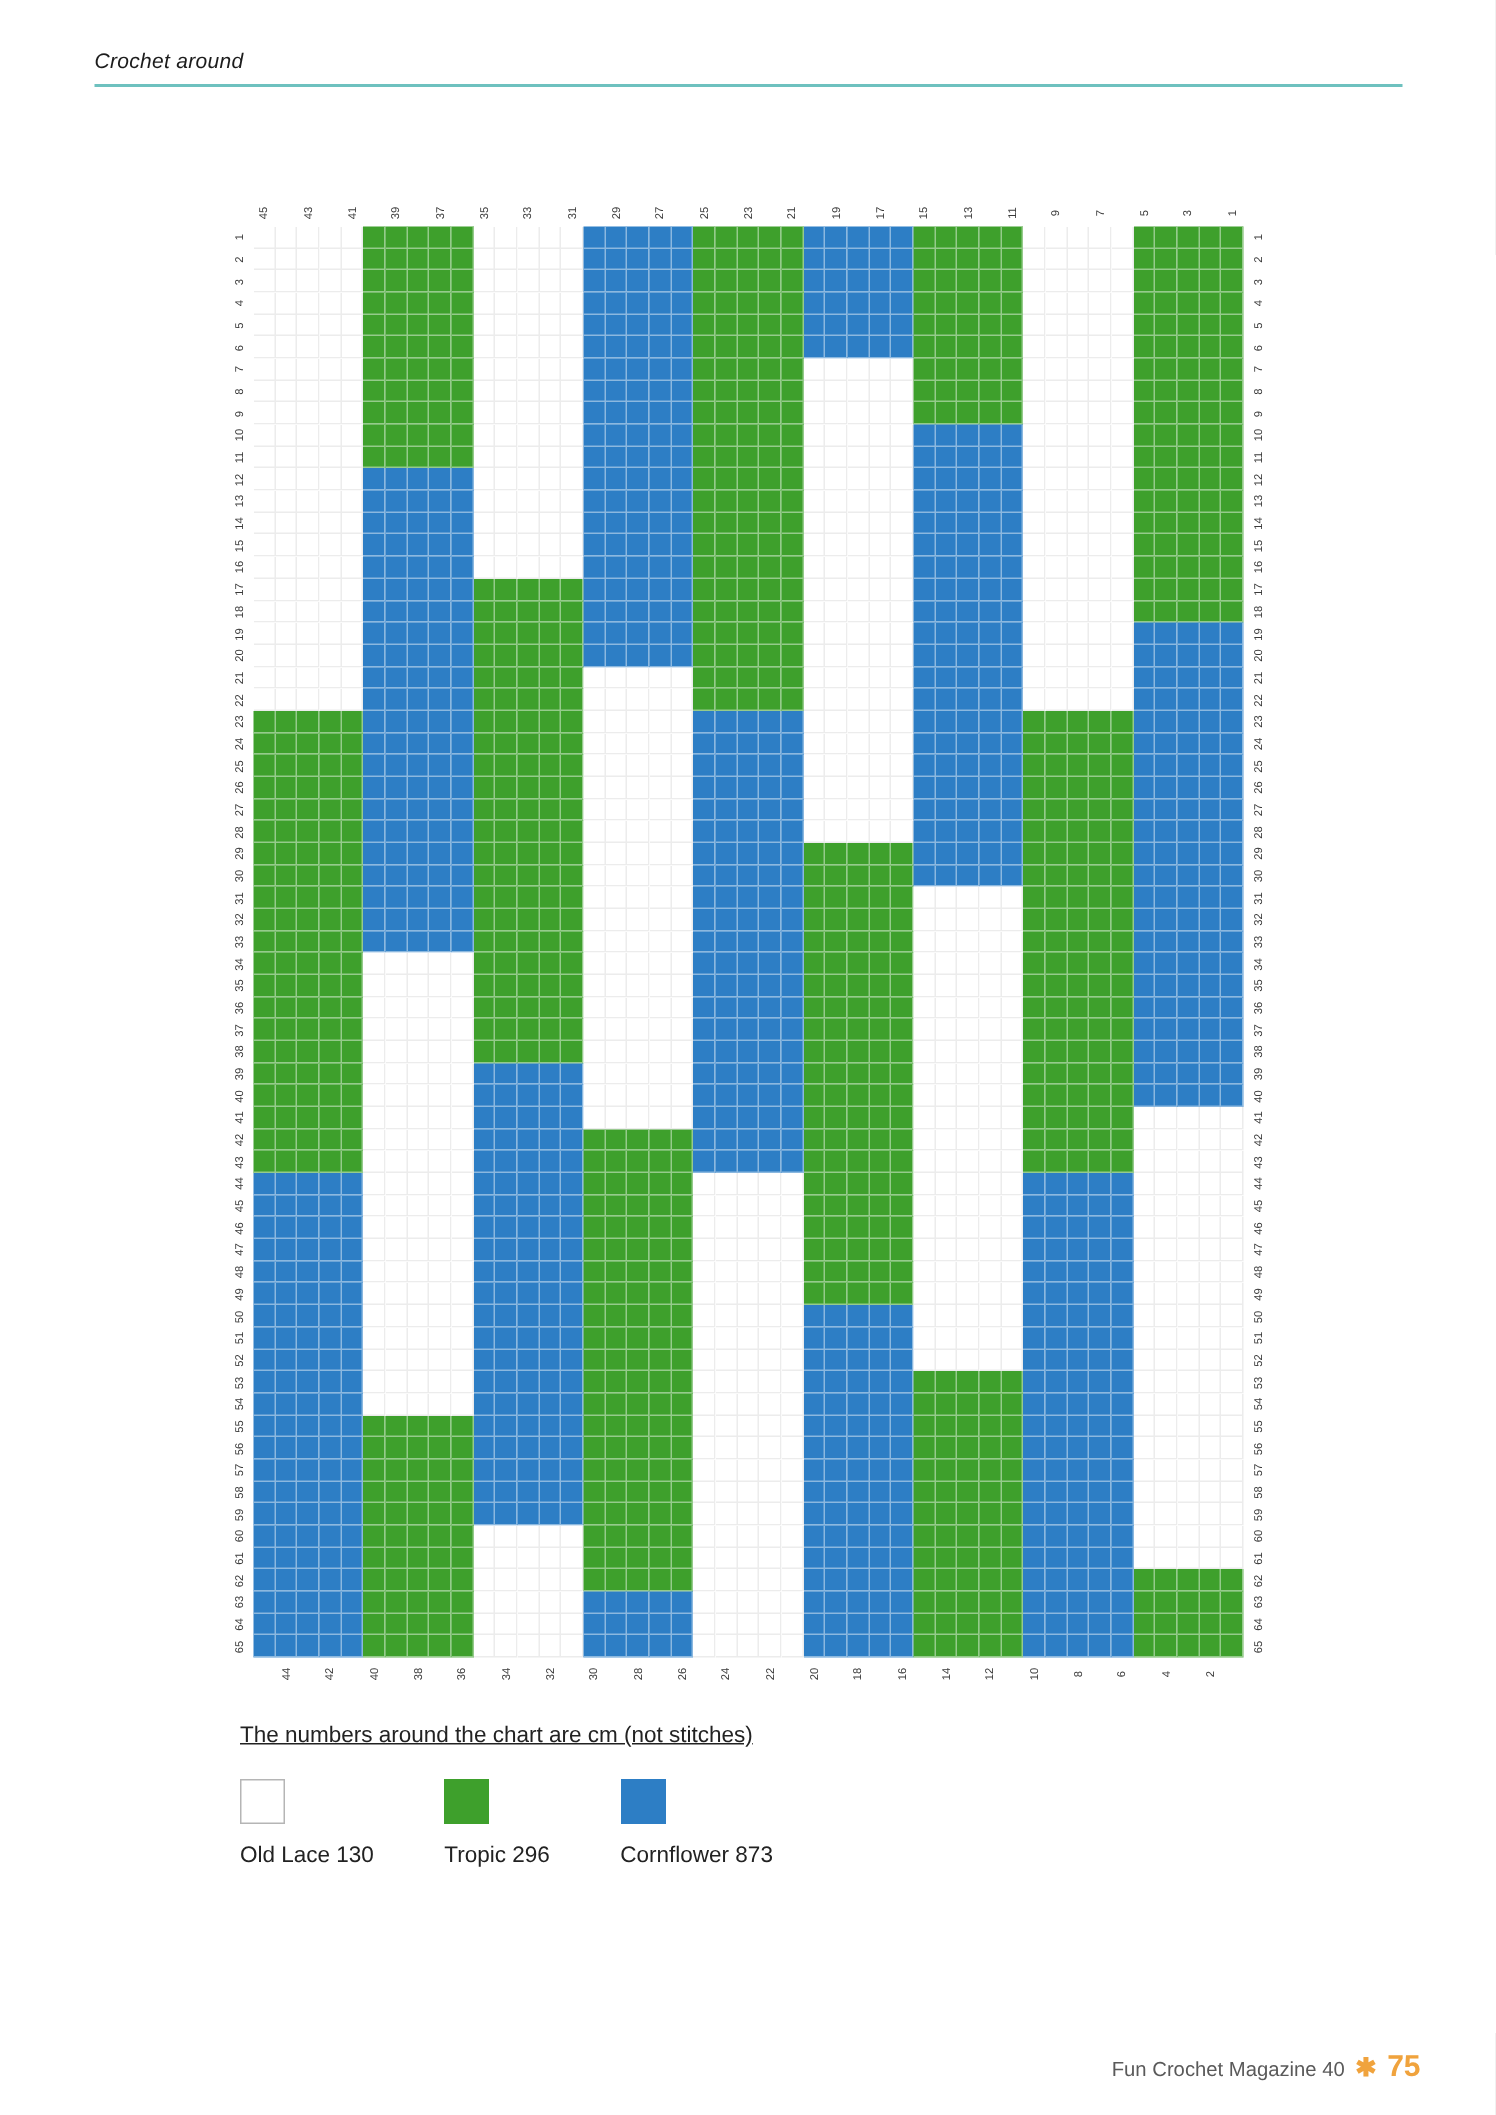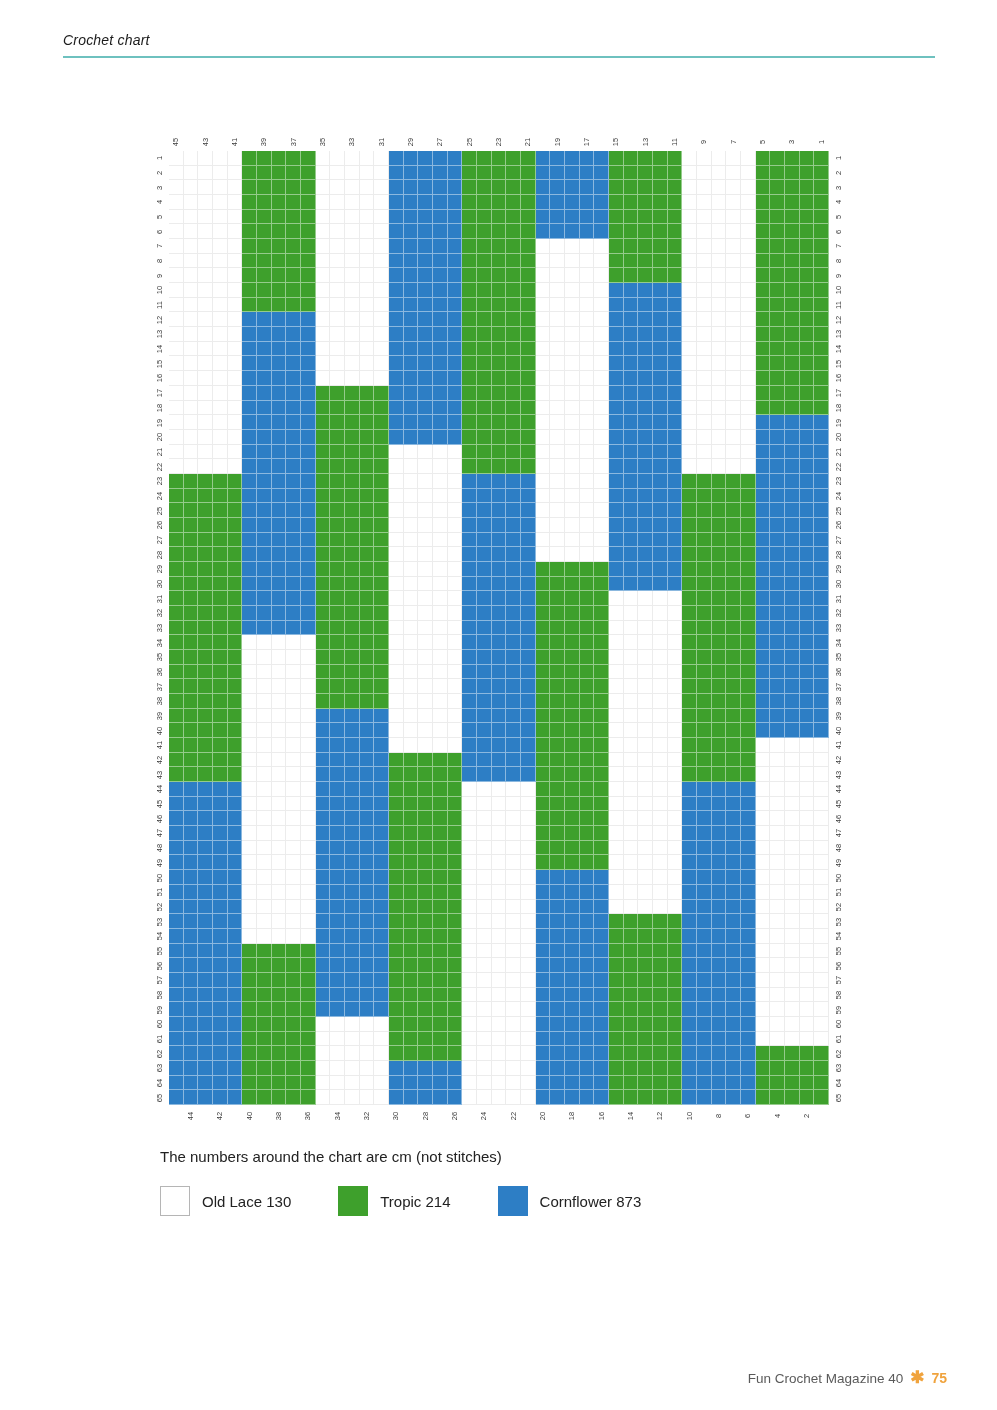"Crochet chart" div.header-title { text: chart -> around }
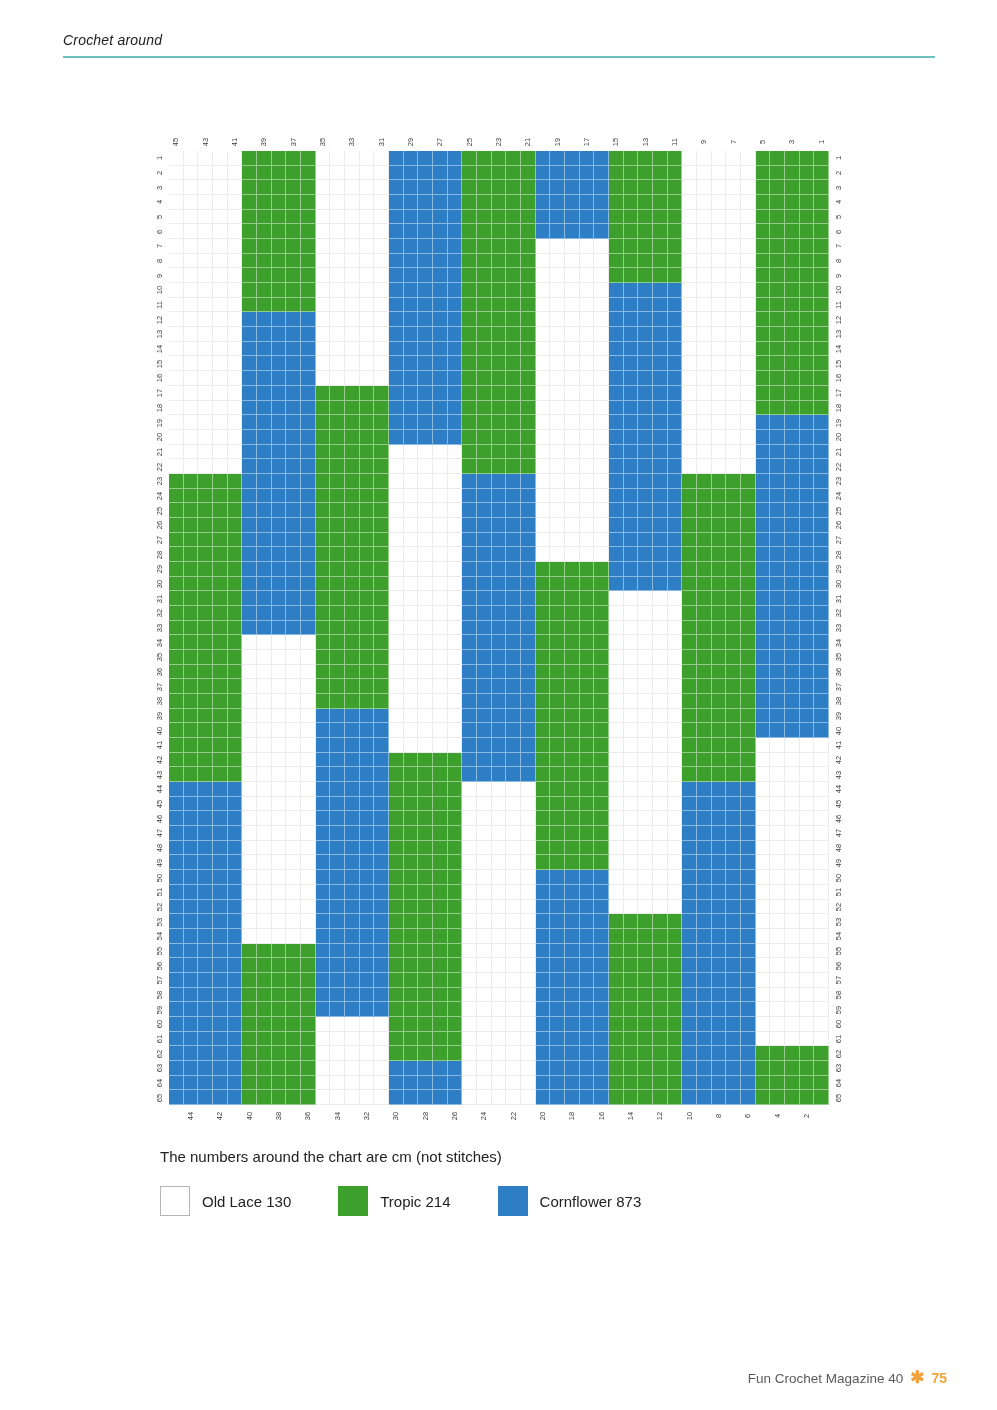"The numbers around the chart" .note { text-decoration: none -> underline }
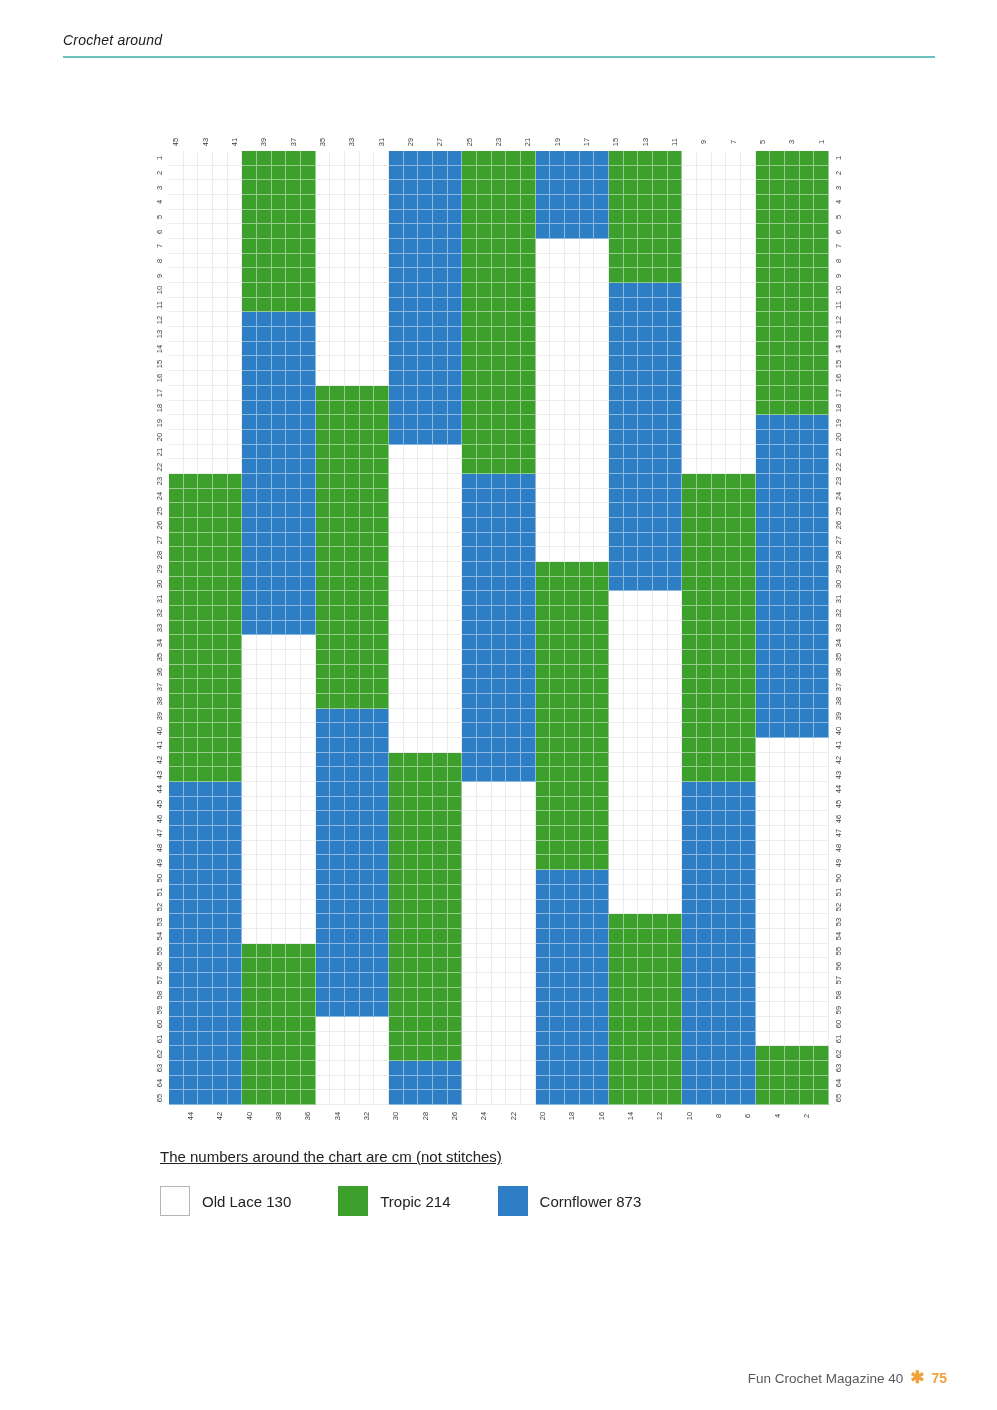"Old Lace 130" .legend-item { align-items: center -> none; flex-direction: none -> column }
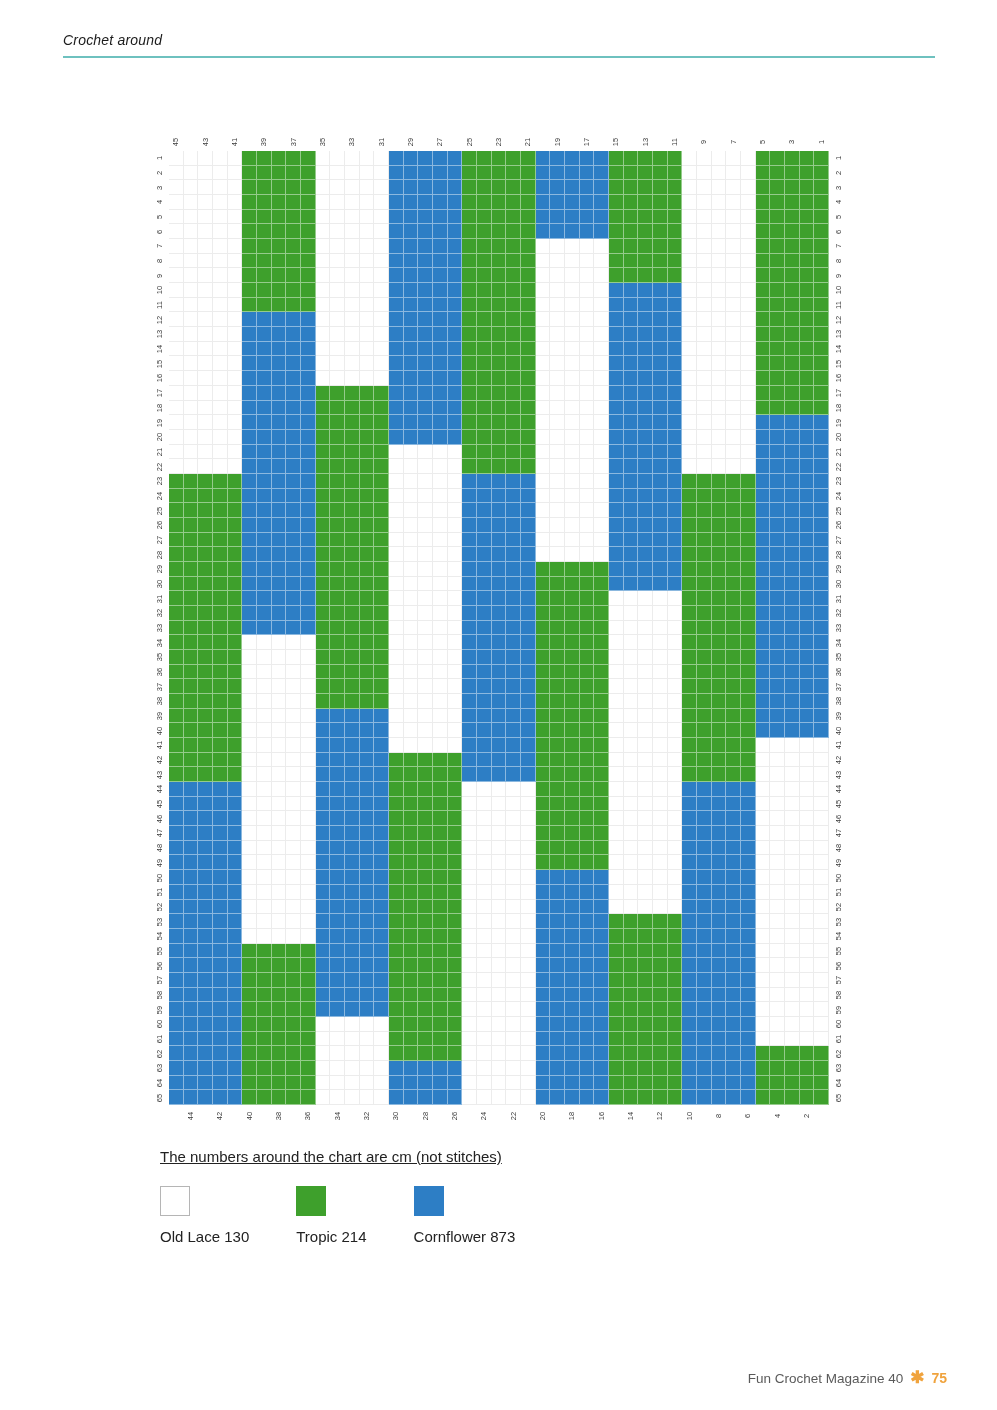"Tropic 214" span.legend-label { text: 214 -> 296 }
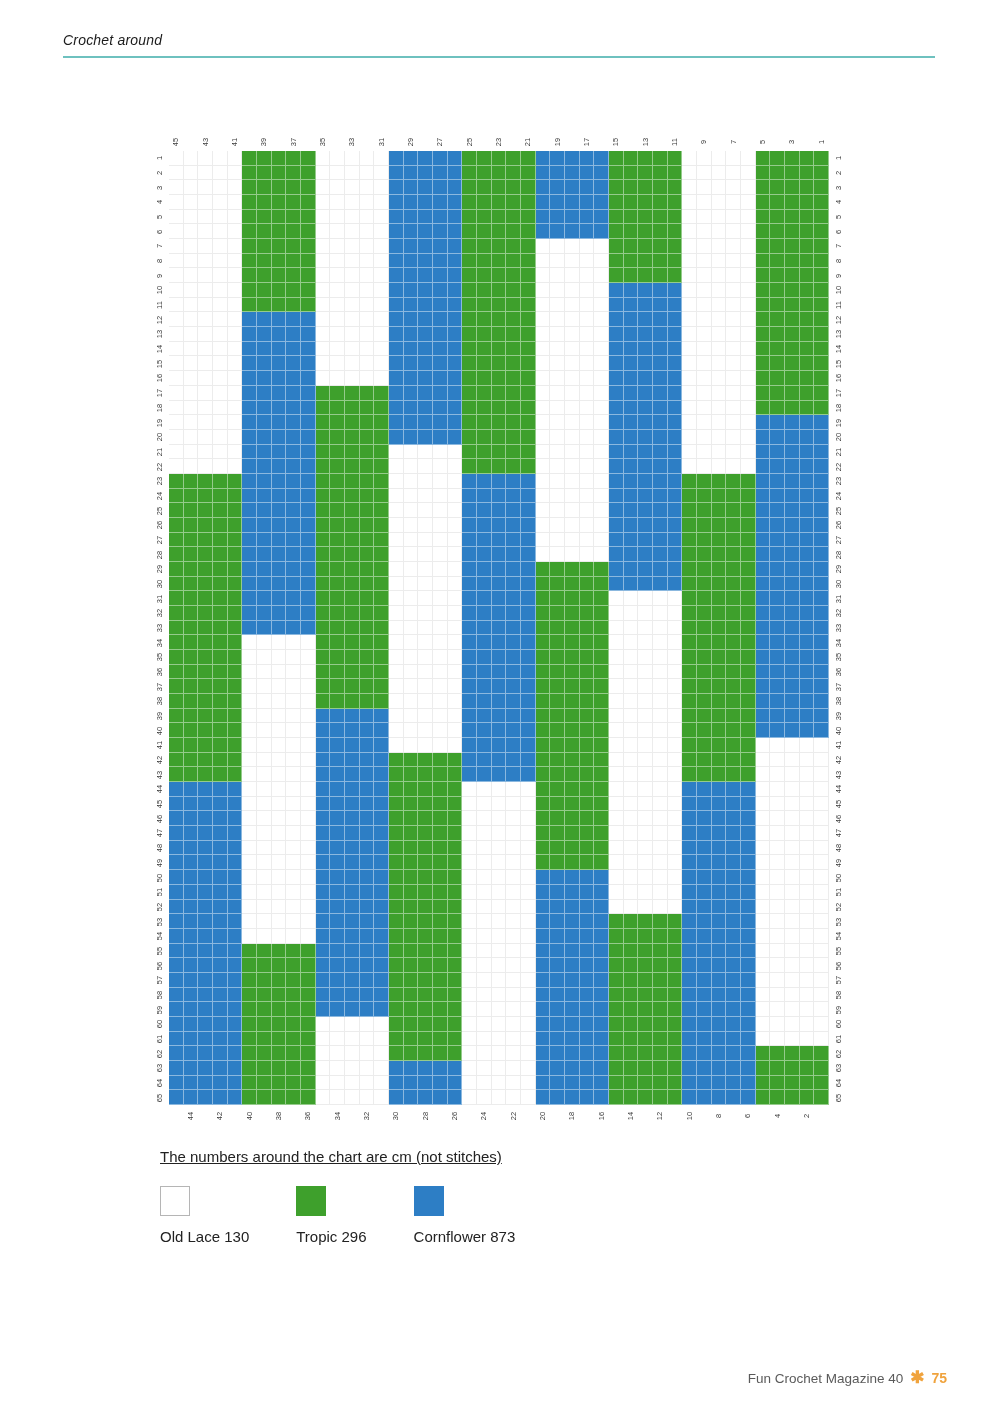"75" .footer-page { font-size: 14px -> 20px }
